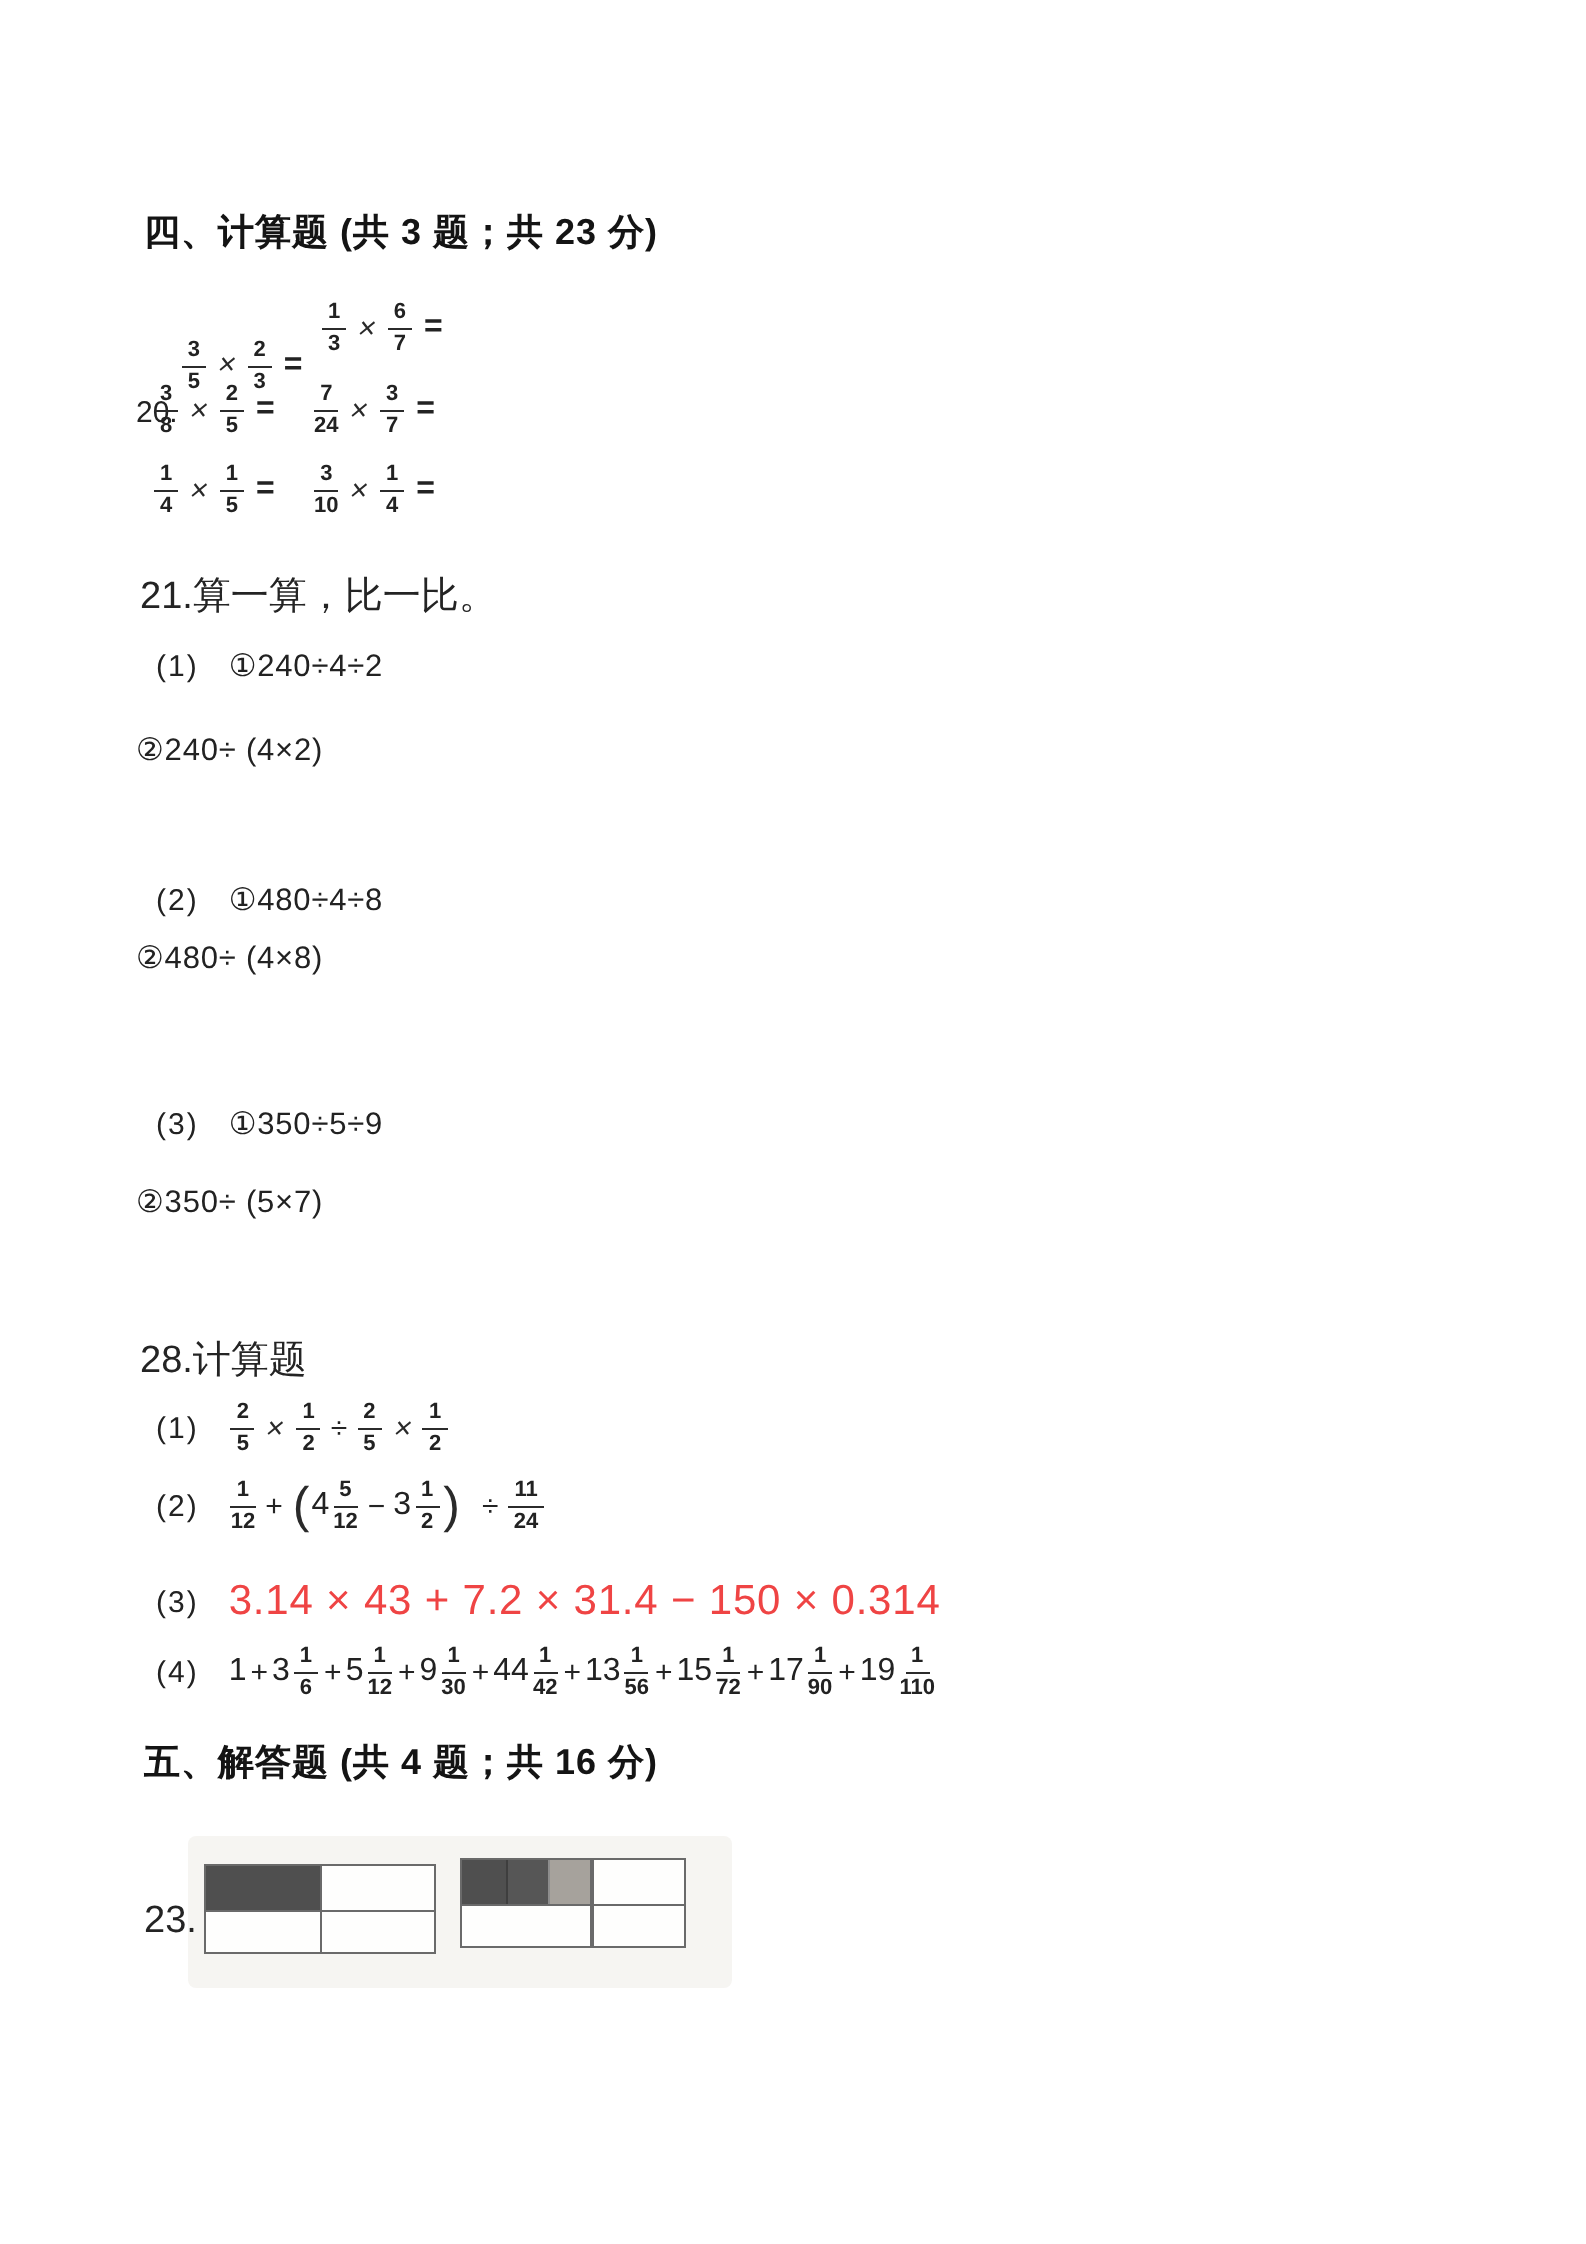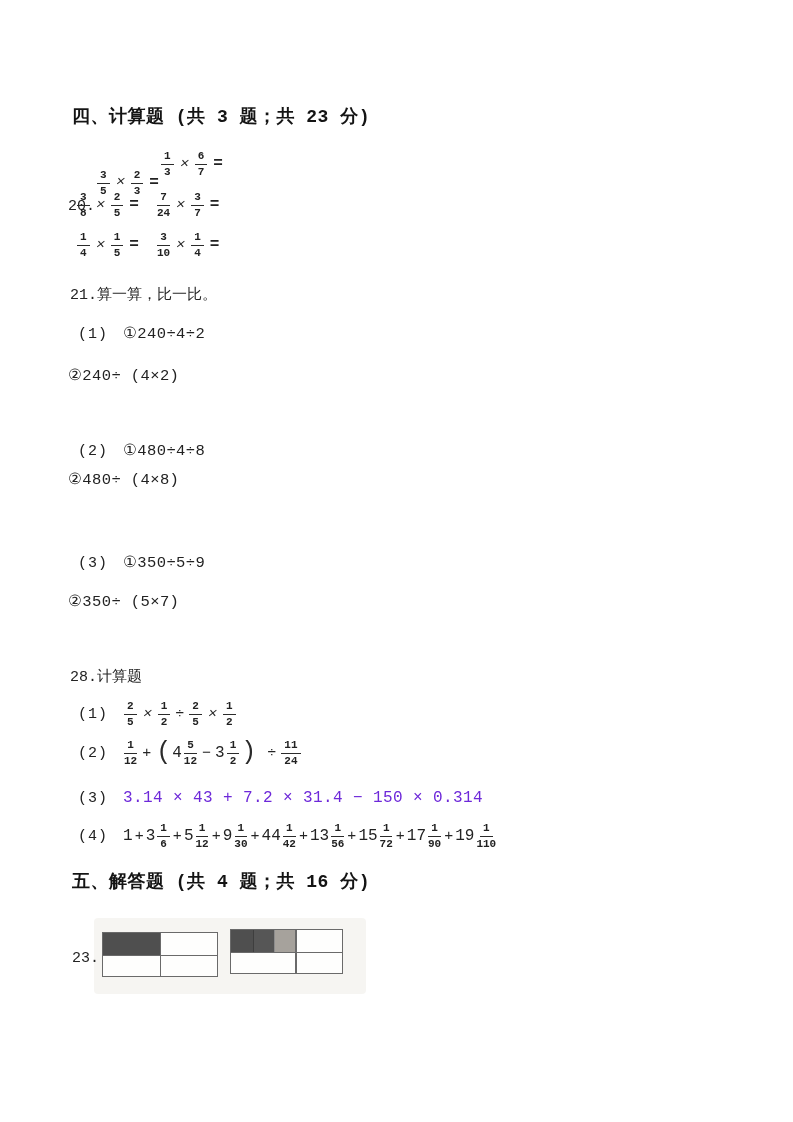"四、计算题 (共 3 题；共 23" .page { font-family: Liberation Mono, monospace -> Liberation Sans, sans-serif }
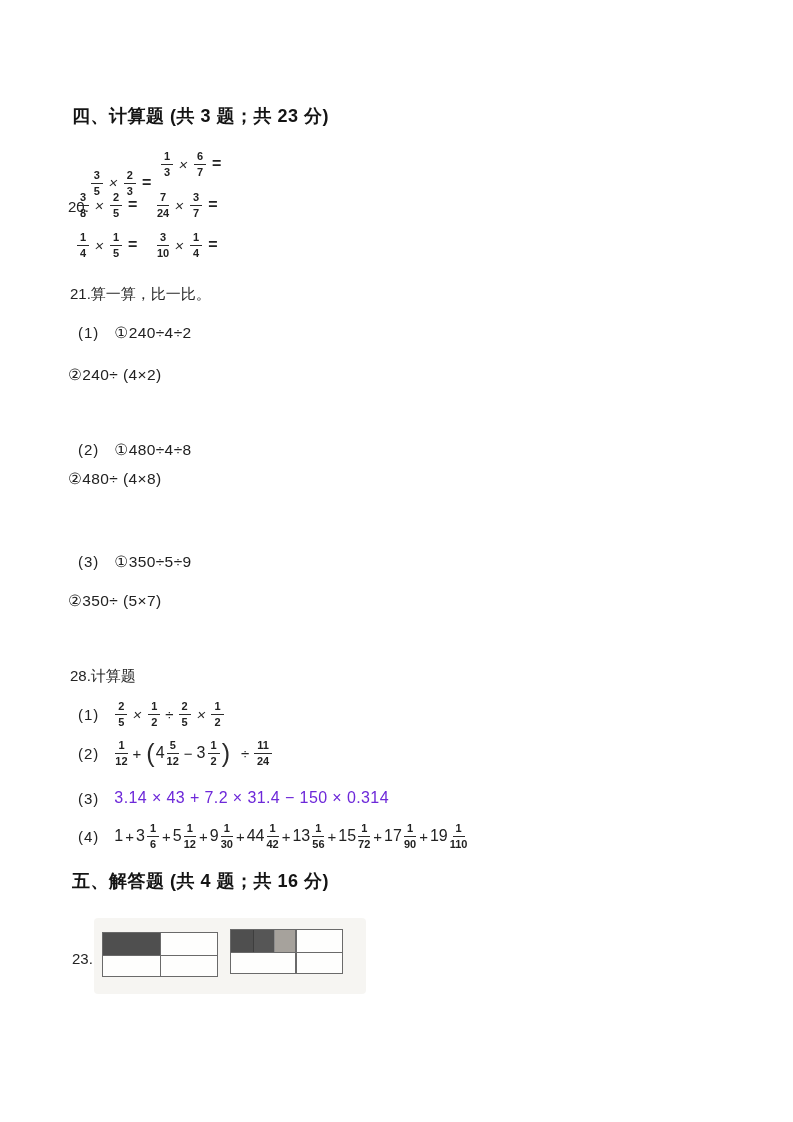"21.算一算，比一比。" .ptitle { font-size: 15px -> 19px }
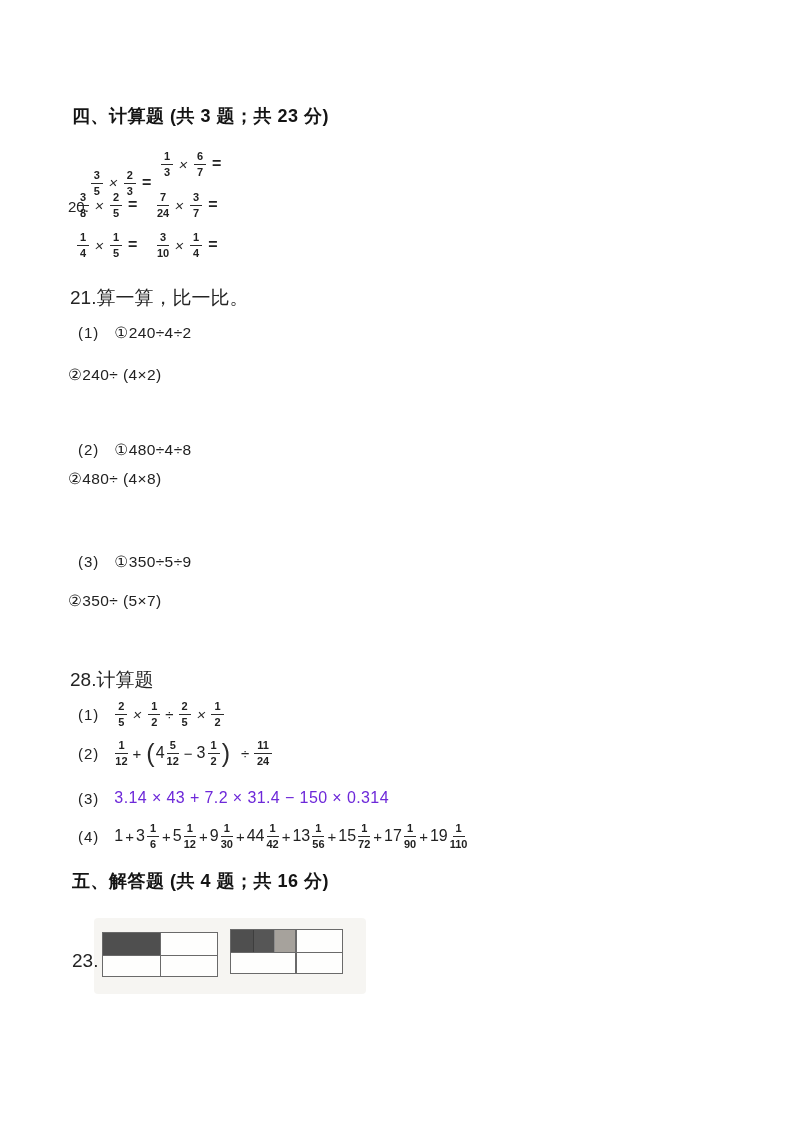"3.14 × 43 + 7.2" .plain { color: #6d28d9 -> #ef4444; font-size: 16px -> 21px }
